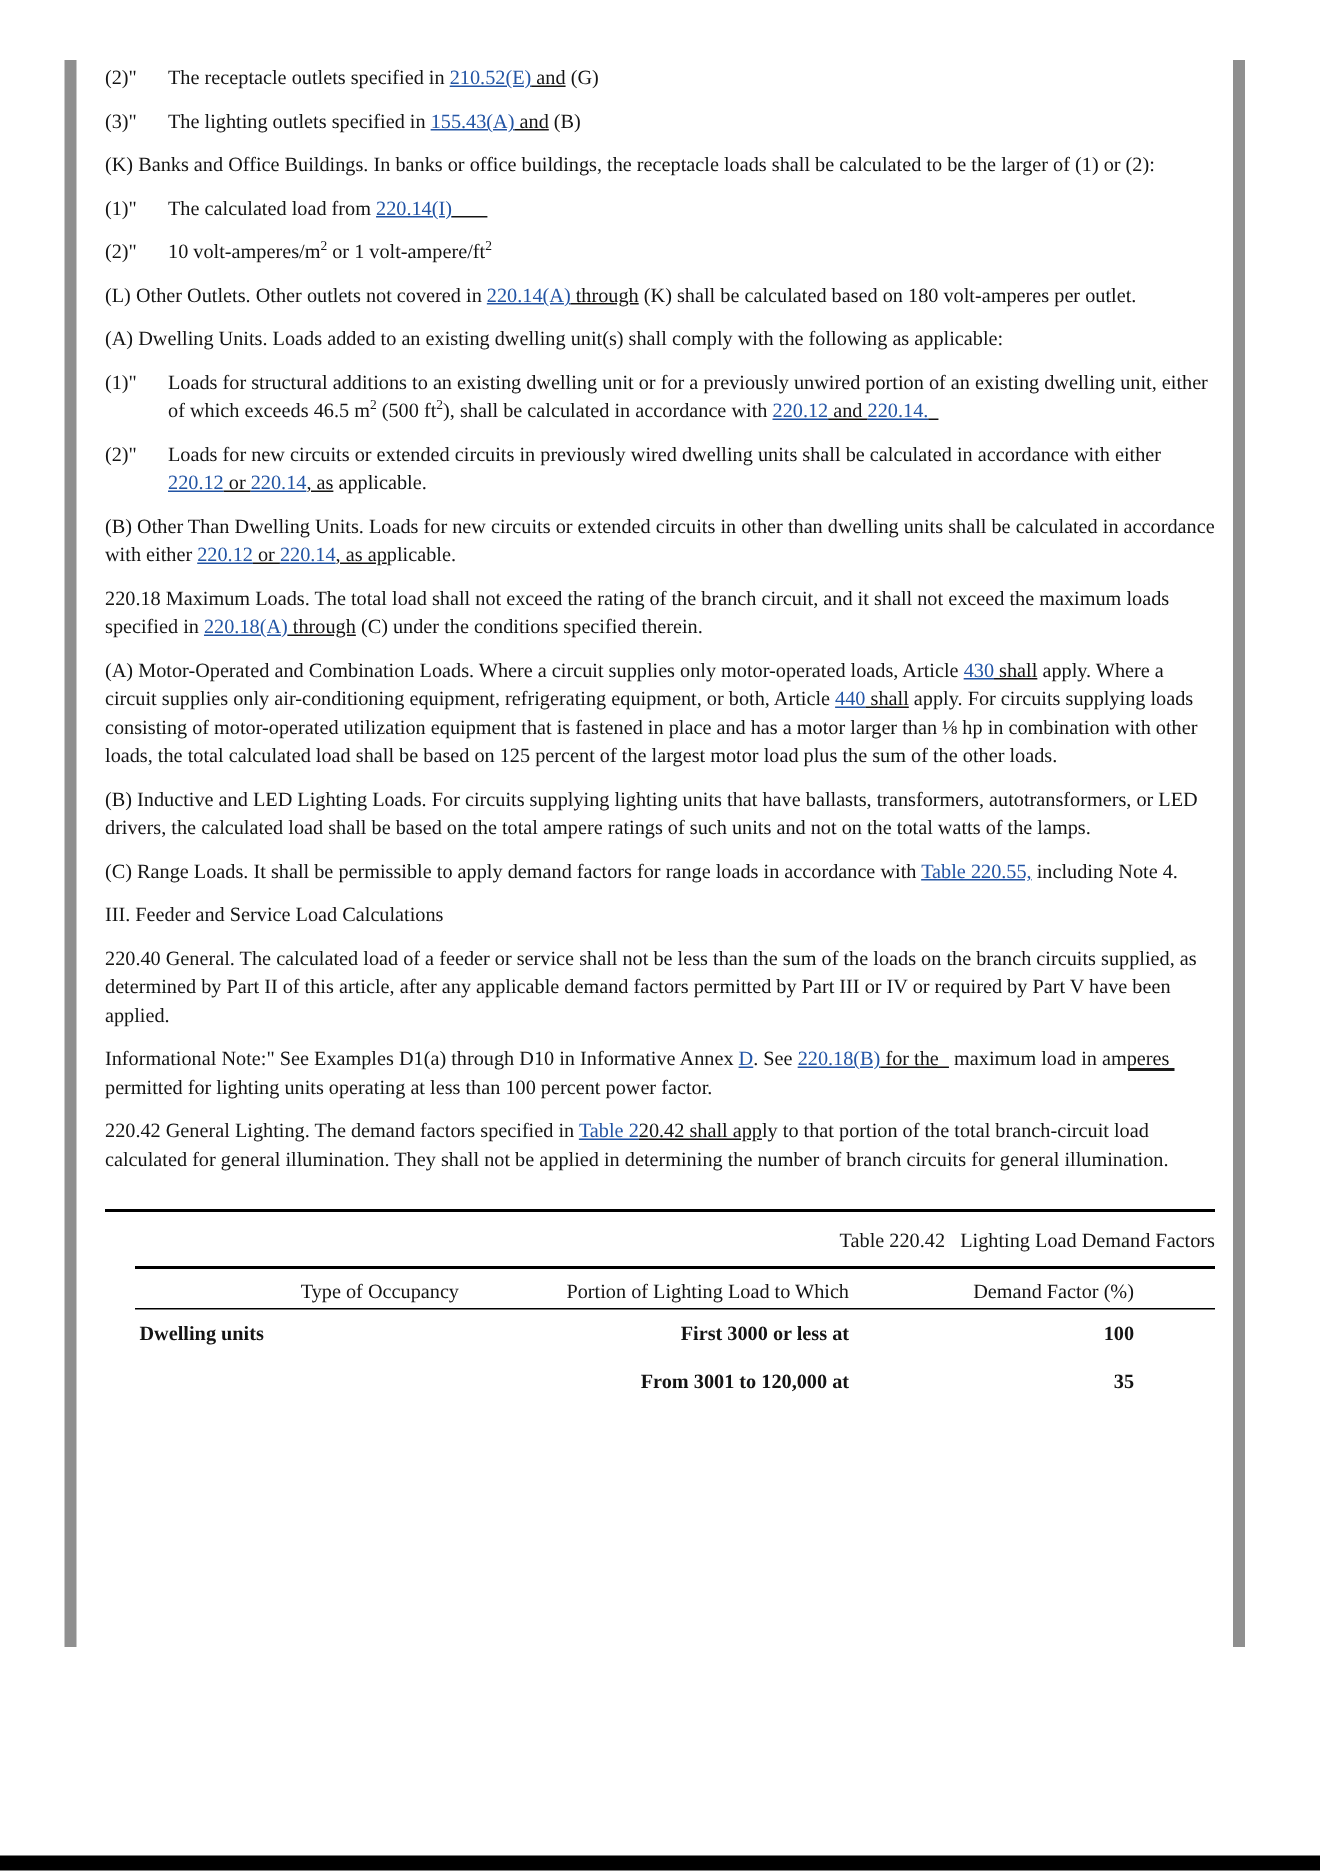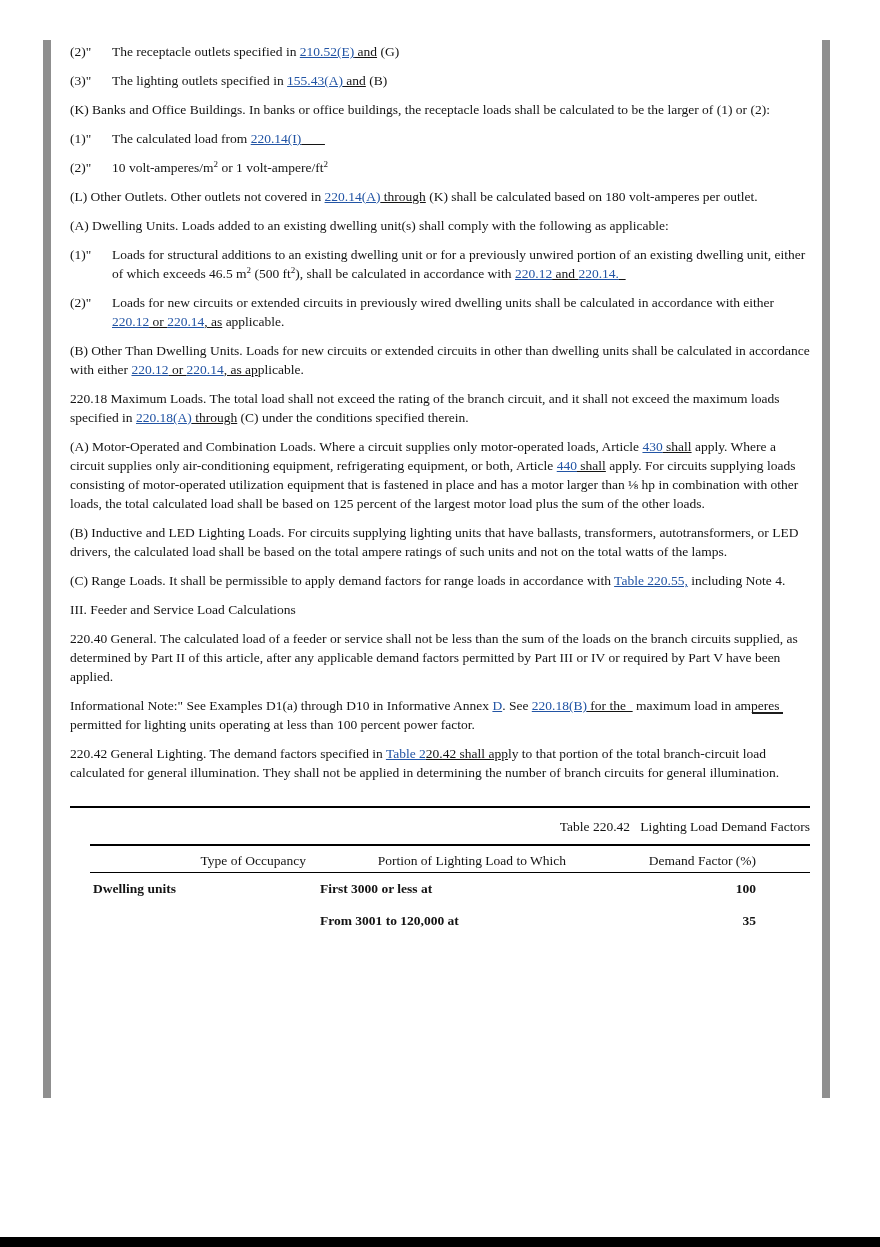"First 3000 or less at" .t-row .c2 { text-align: left -> right }
